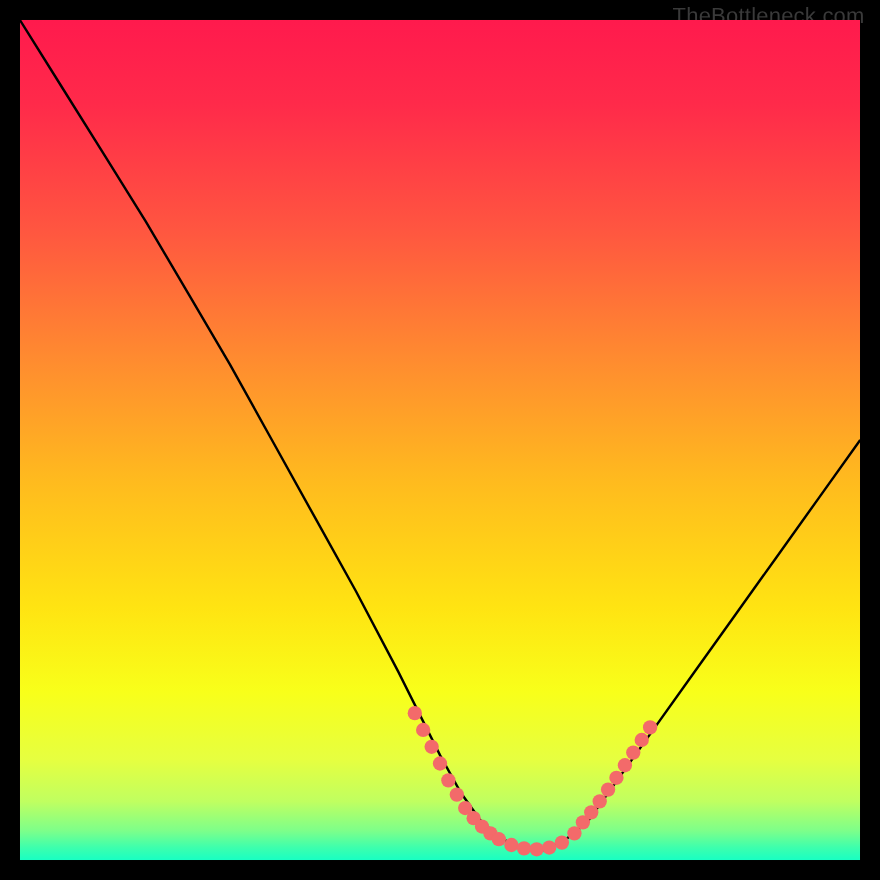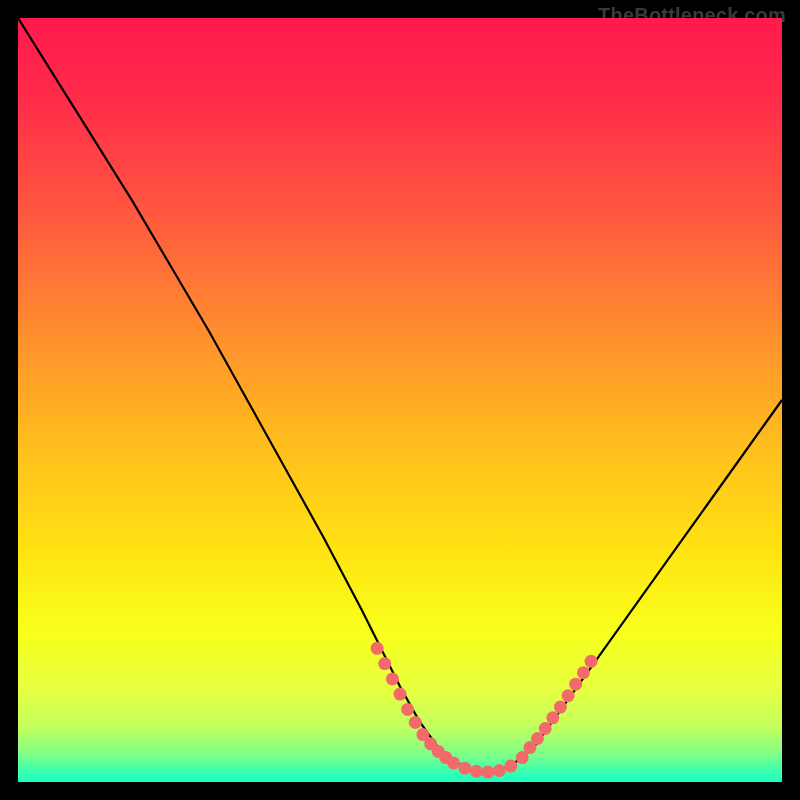"TheBottleneck.com" .watermark { font-weight: 700 -> 400 }
